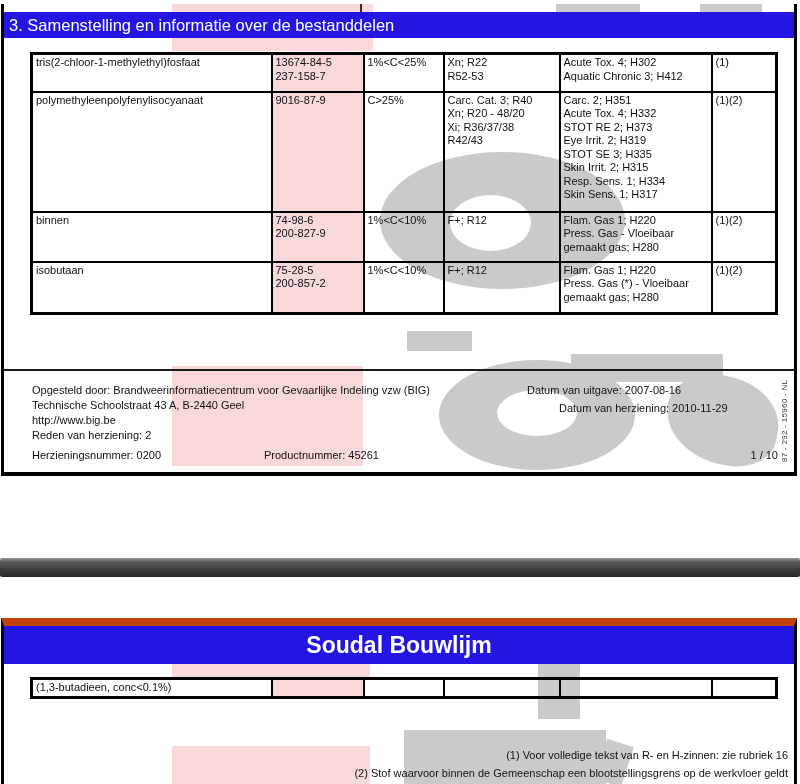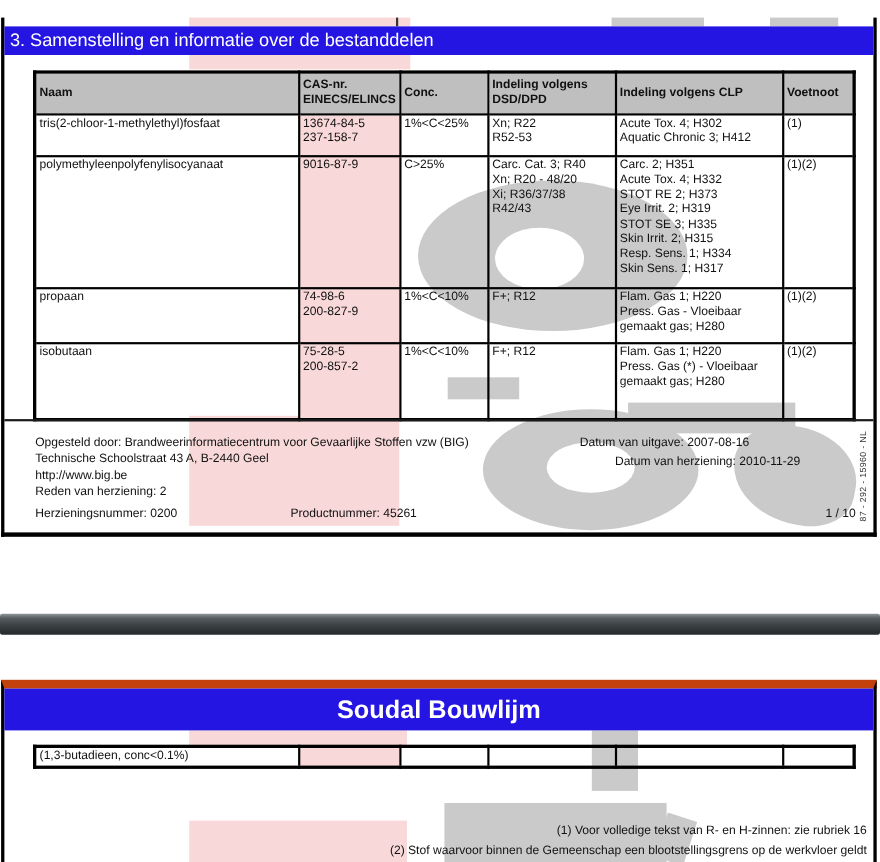"3. Samenstelling en informatie over" #page1 { top: 16px -> 4px }
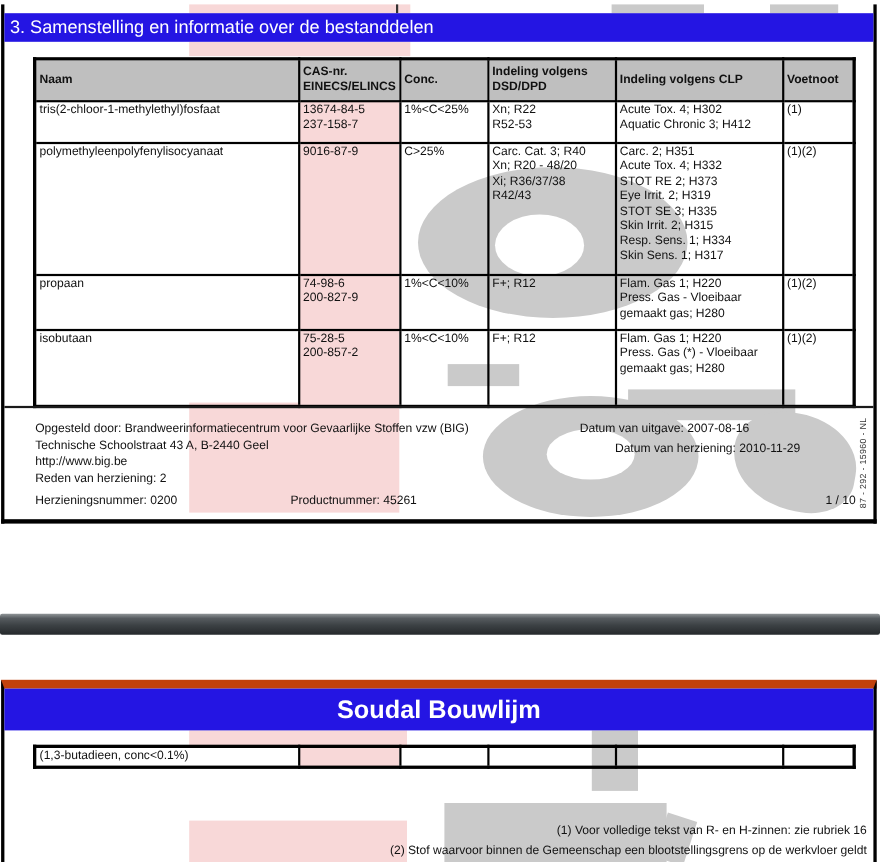"Naam" tr { html: <tr> <th>Naam</th> <th>CAS-nr. EINECS/ELINCS</th> <th>Conc.</th> <th>Indeling volgens DSD/DPD</th> <th>Indeling volgens CLP</th> <th>Voetnoot</th> </tr> -> none }
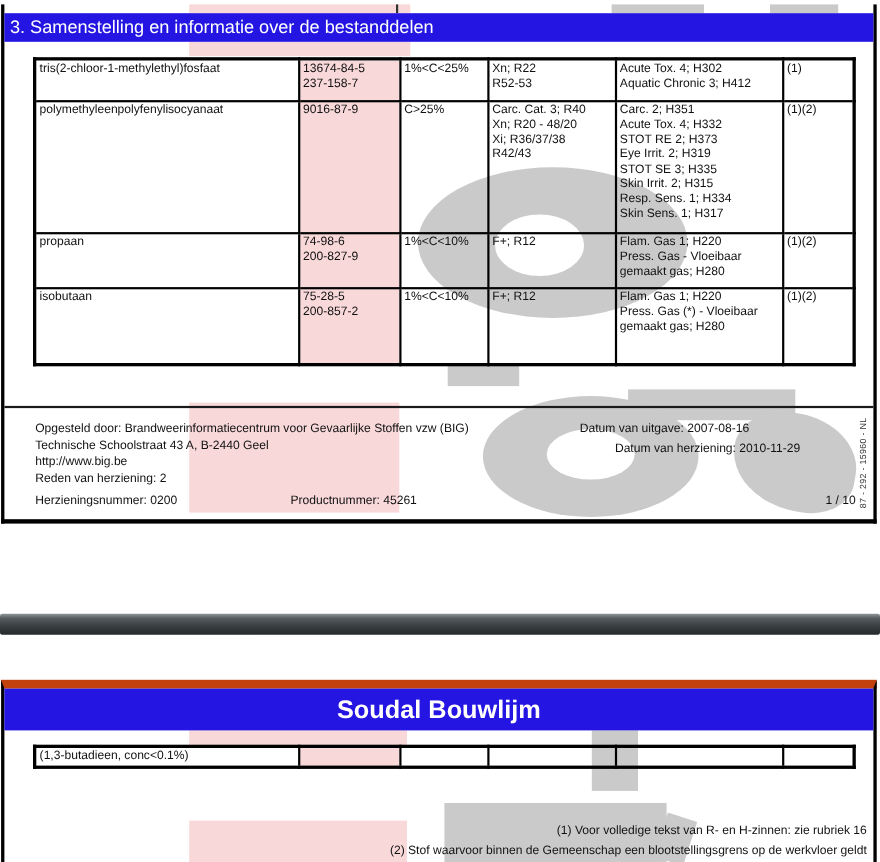"propaan" td { text: propaan -> binnen }
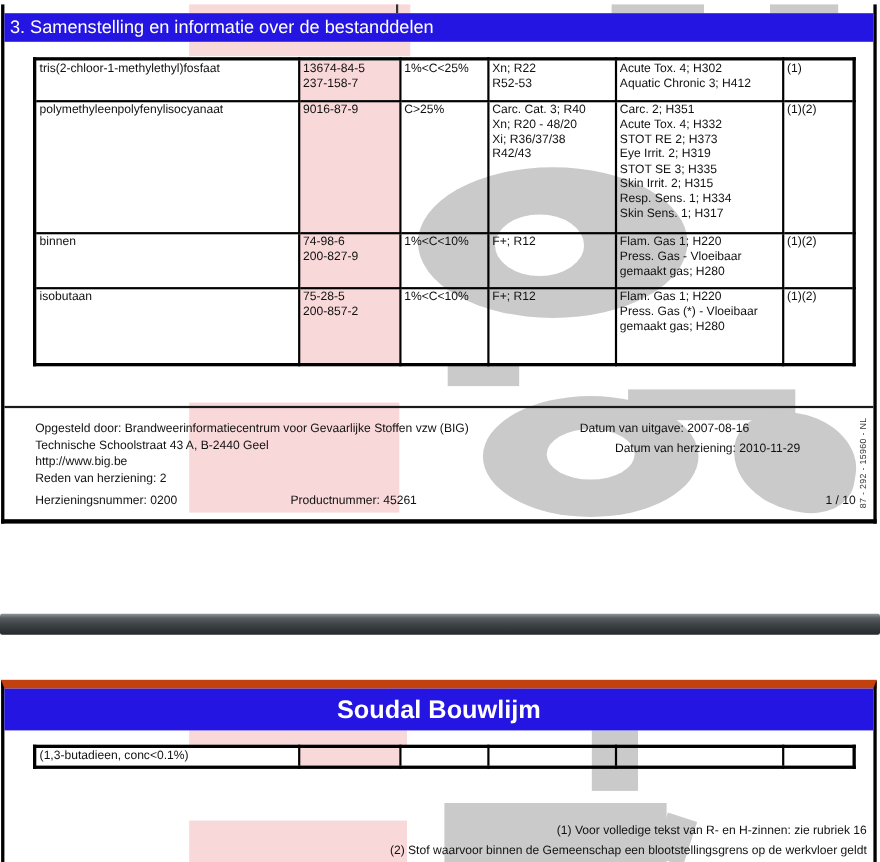"isobutaan" tr { height: 70px -> 52px }
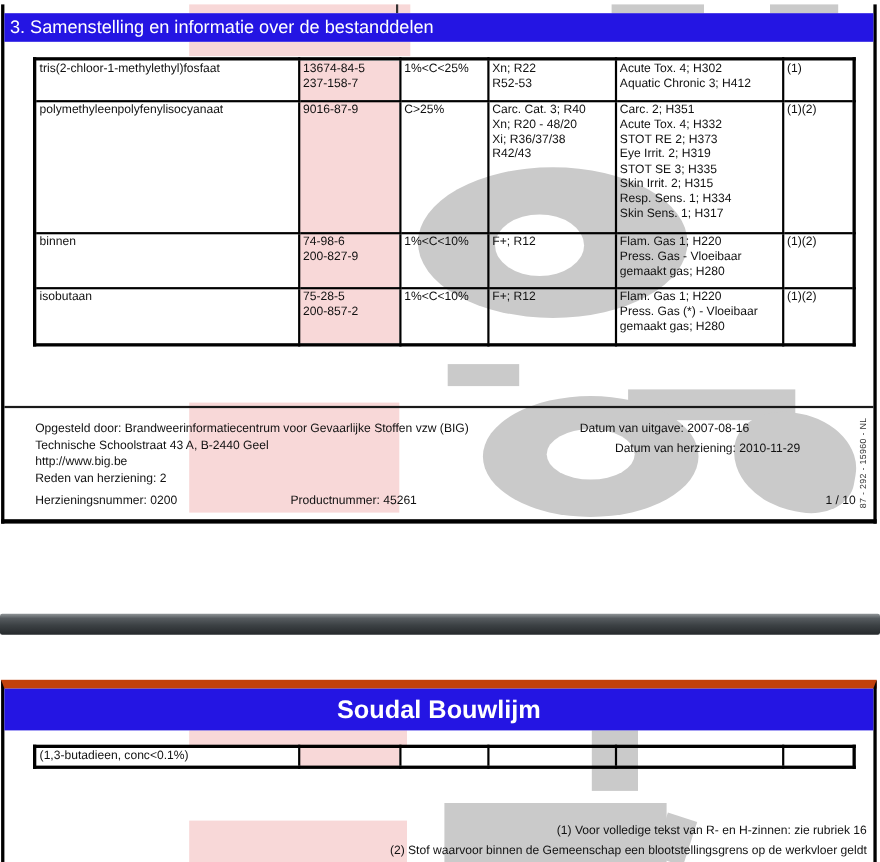"Opgesteld door:" div.ftext { text: Stoffen -> Indeling }
